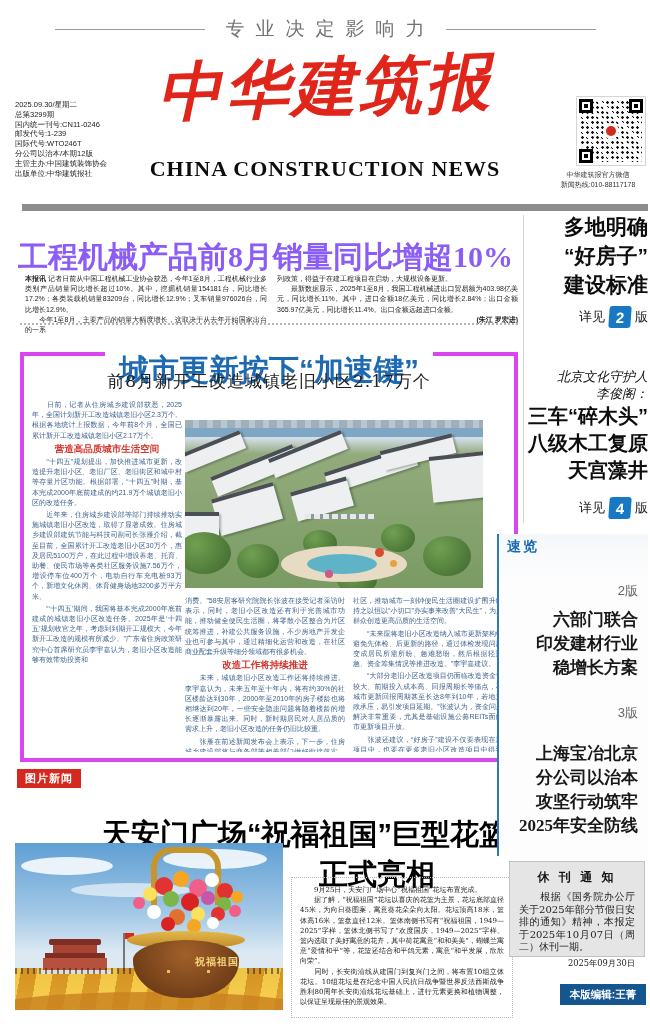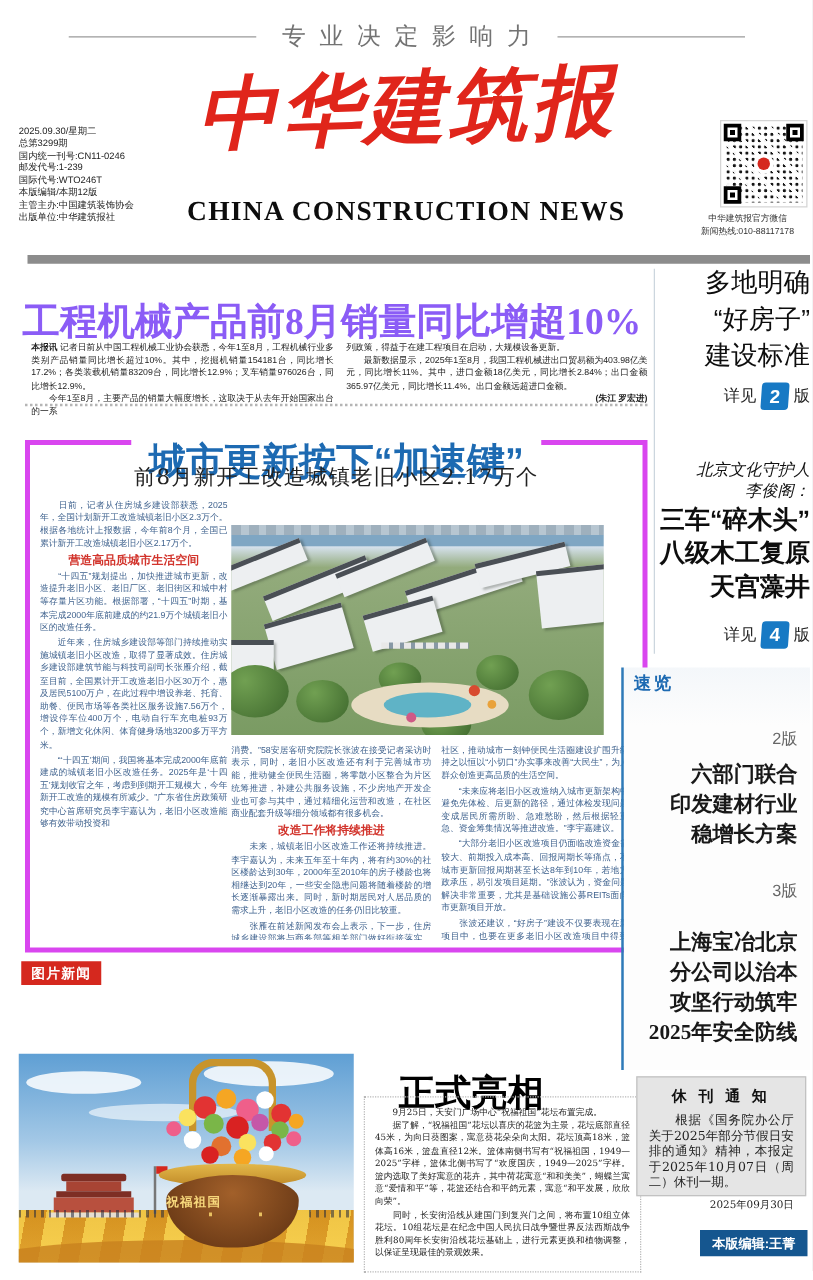"本版编辑/本期12版" div { text: 本版编辑/ -> 分公司以治本/ }
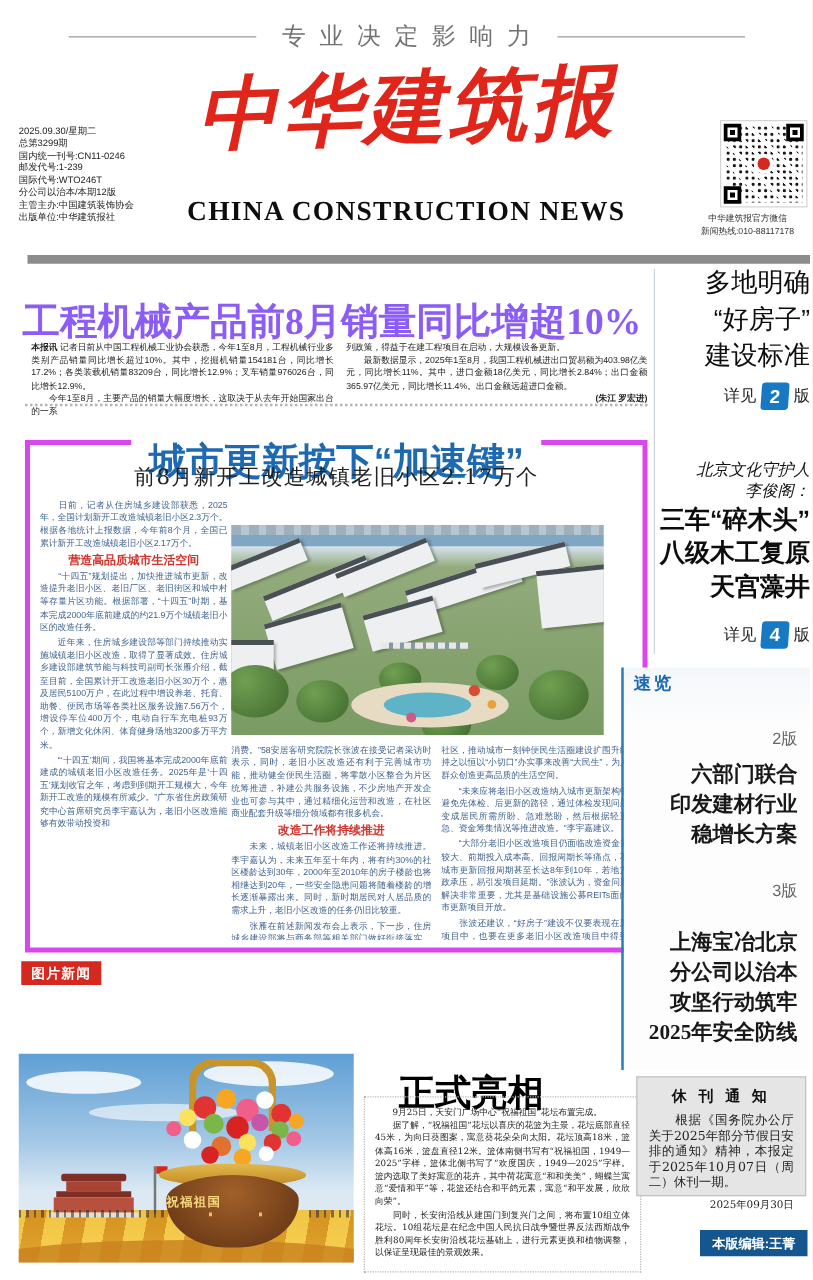"多地明确" .promo1 { font-weight: normal -> bold }
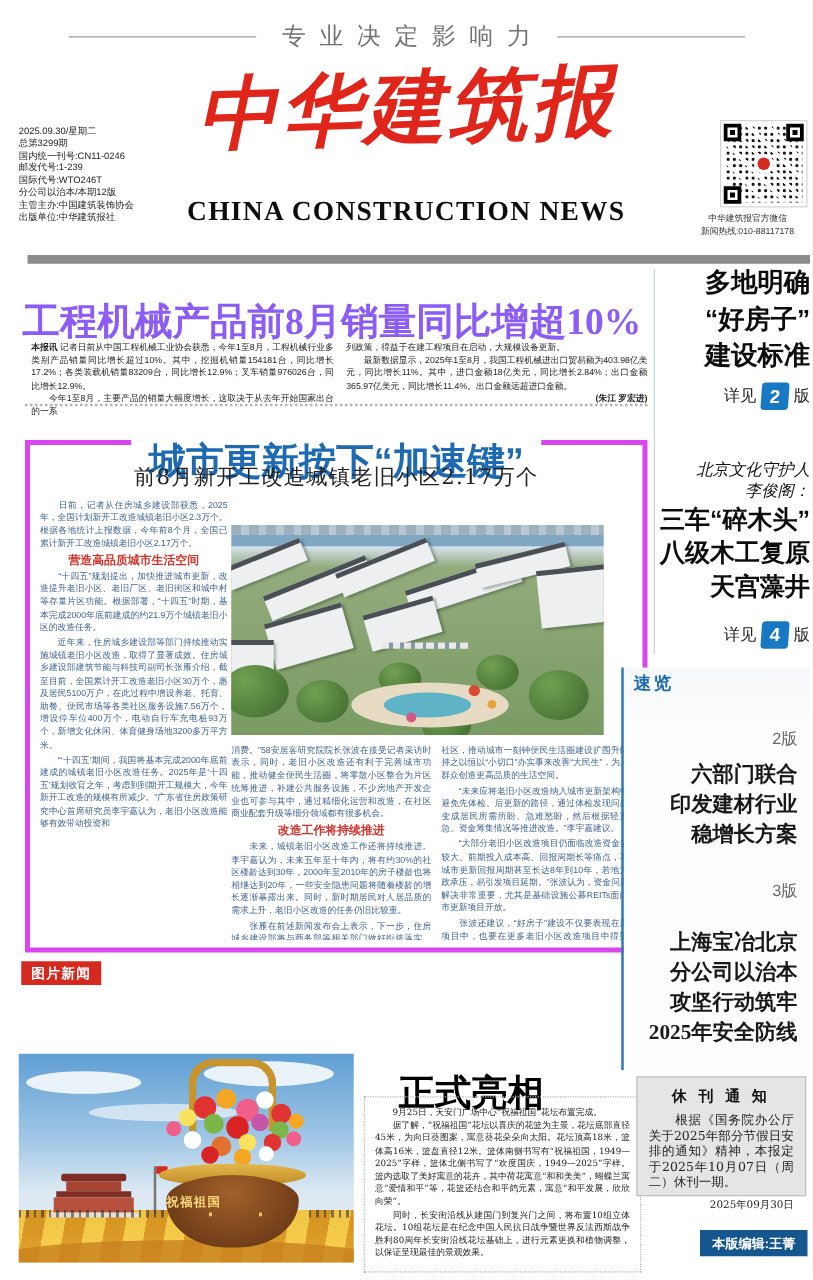"天安门广场“祝福祖国”巨型花篮" h2.pn-h1 { html: none -> <h2>天安门广场“祝福祖国”巨型花篮</h2> }
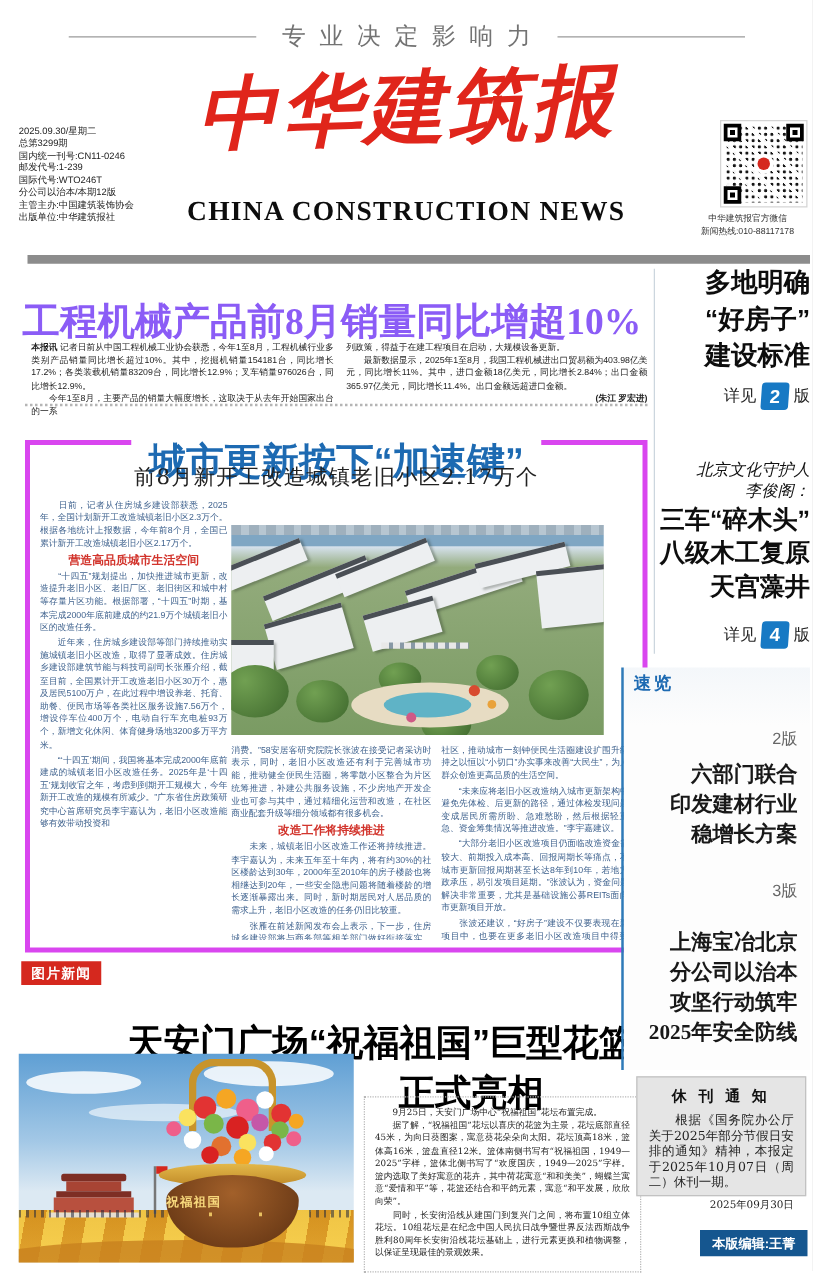"祝福祖国" .bkt-label { text-align: left -> right }
